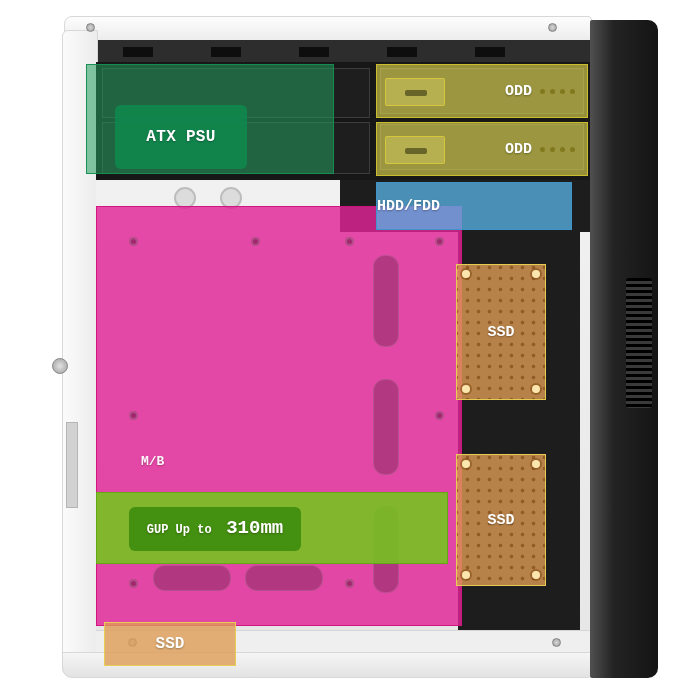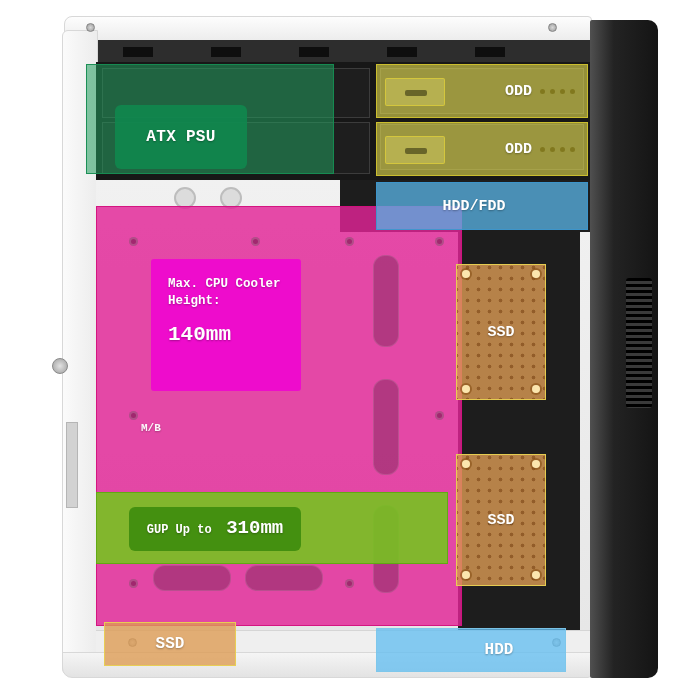"HDD/FDD" .hddfdd-ov { justify-content: center -> flex-start; width: 212px -> 196px }
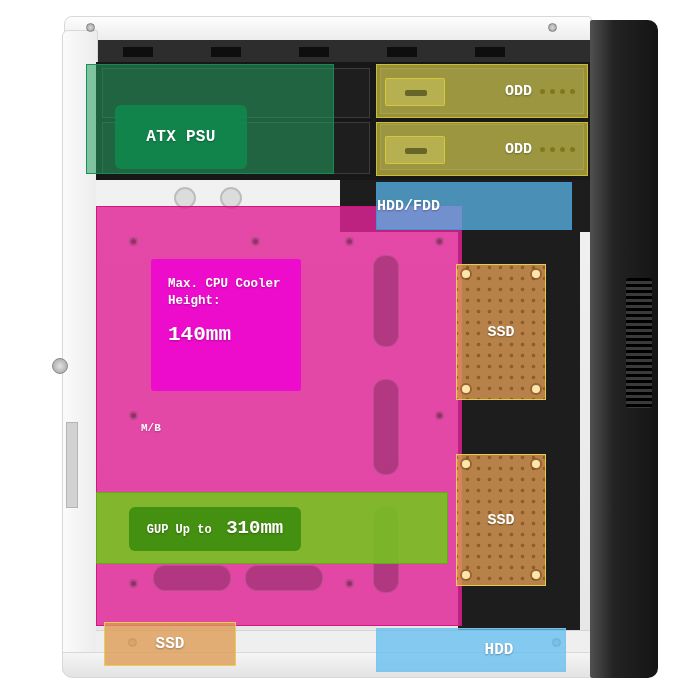"Max. CPU Cooler" div.cpu-box { html: <div> <div>Max. CPU Cooler</div> <div>Height:</div> <div>140mm</div> </div> -> none }
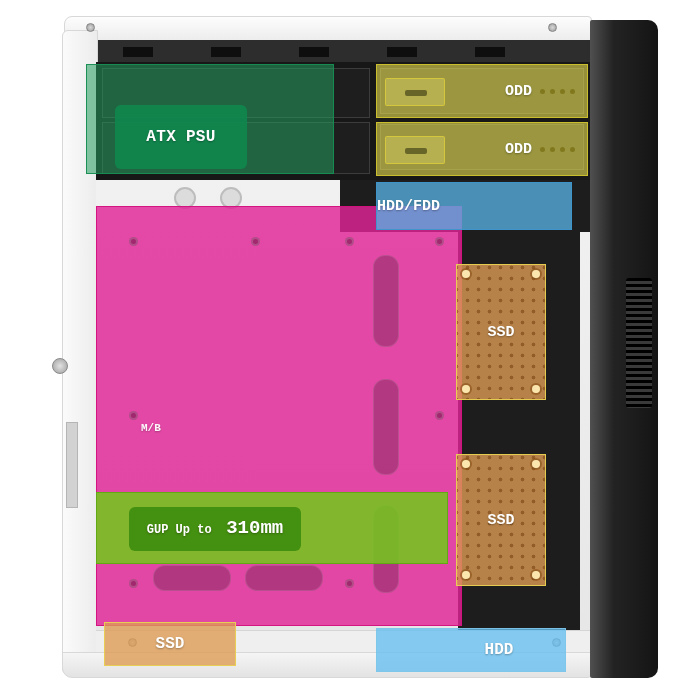"M/B" .mb-tag { font-size: 11px -> 13px; margin-top: none -> 32px }
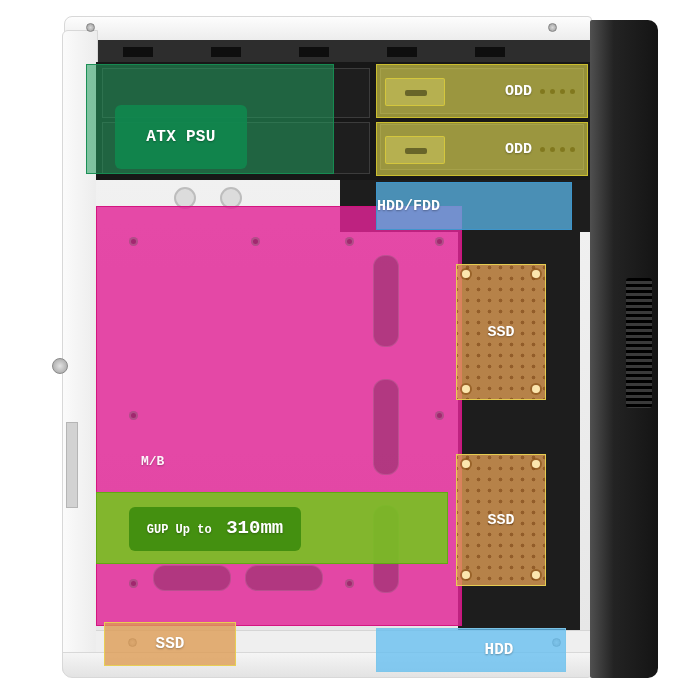"HDD" div.abs { html: <div> <span>HDD</span> </div> -> none }
